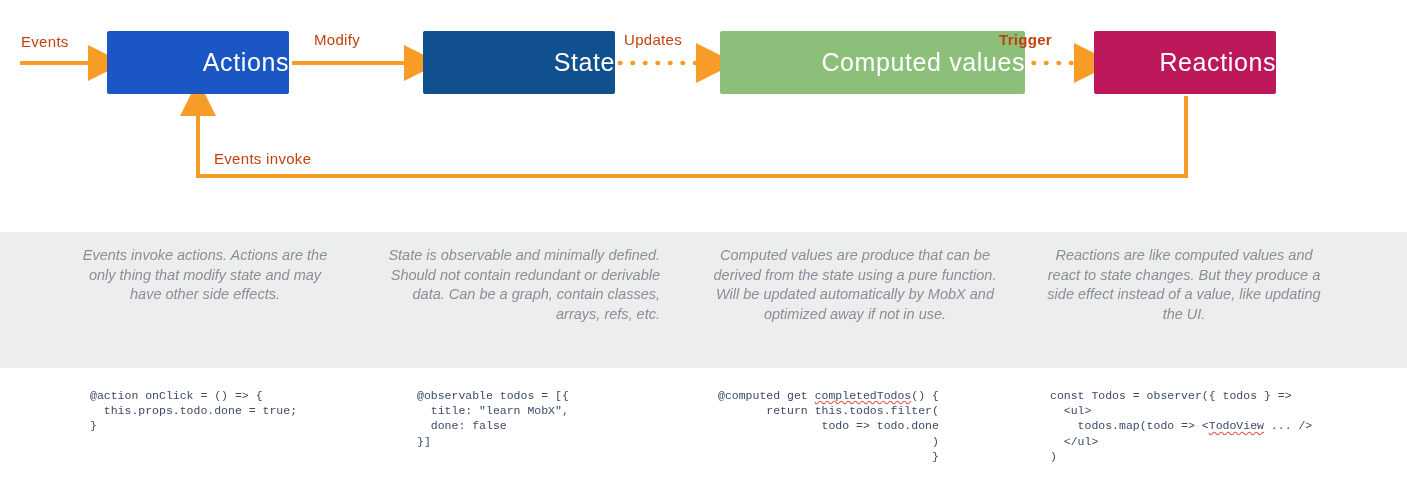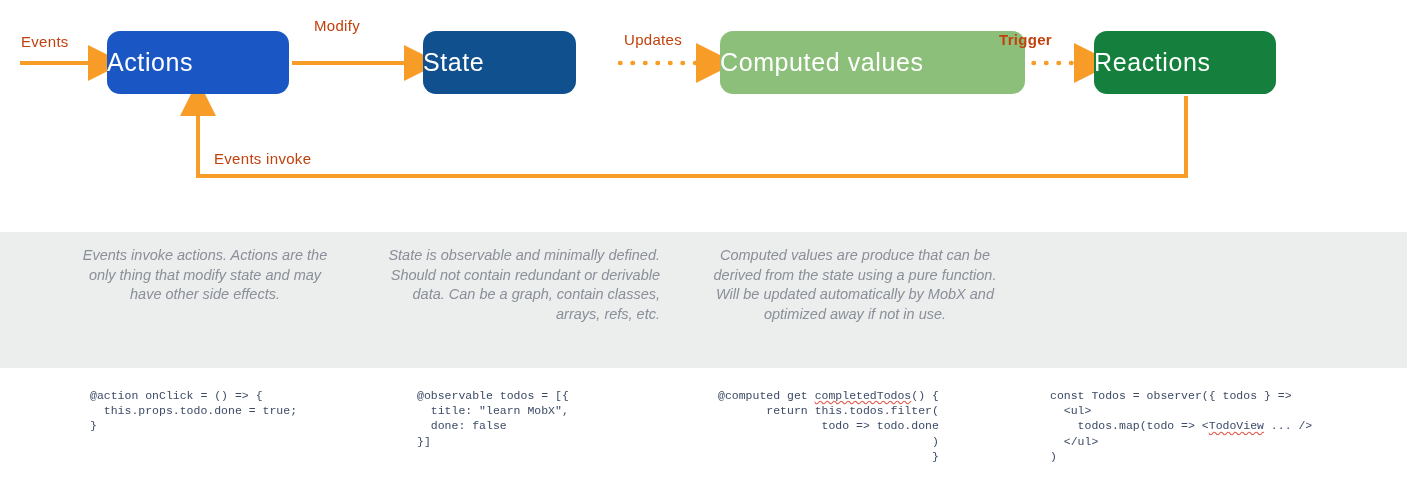"Modify" #label-modify { top: 17px -> 31px }
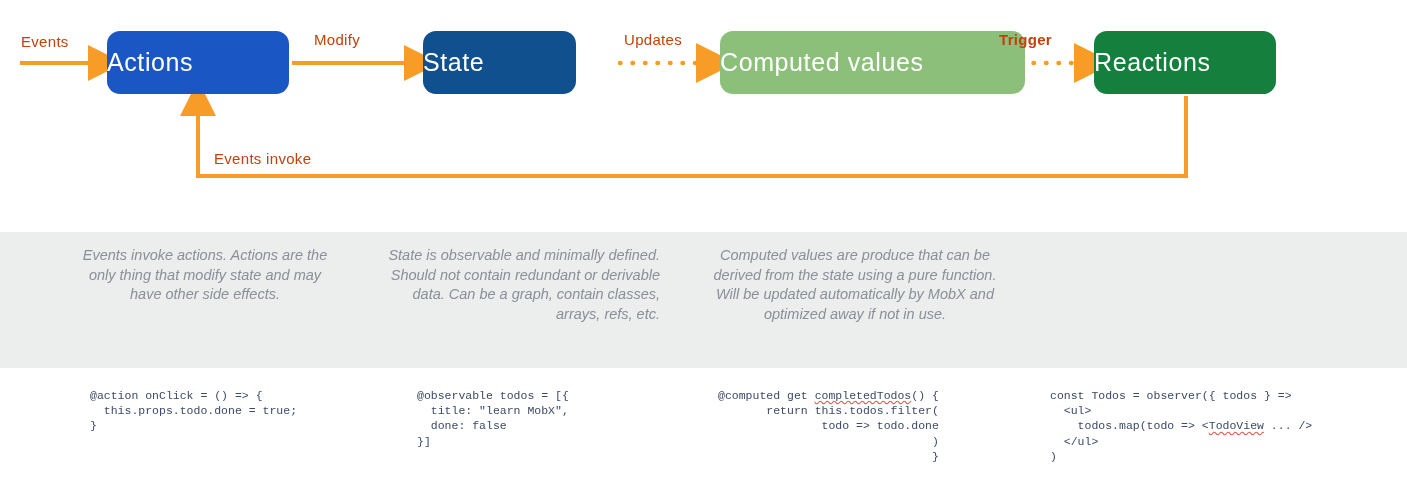"Actions" .node-box { border-radius: 13px -> 2px; justify-content: flex-start -> flex-end }
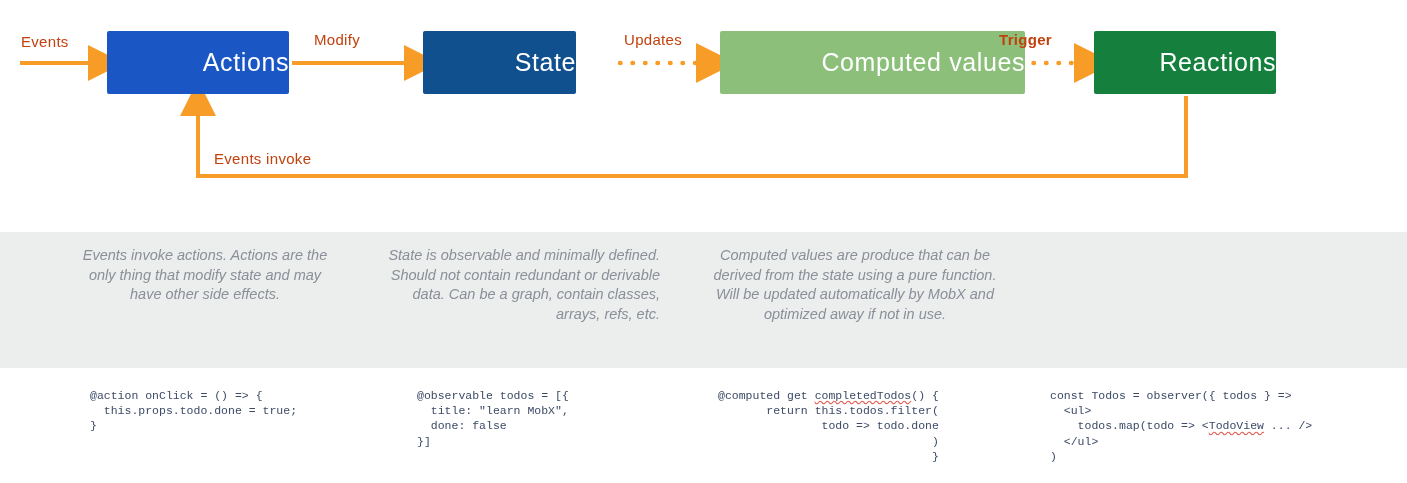"State" #node-state { width: 153px -> 192px }
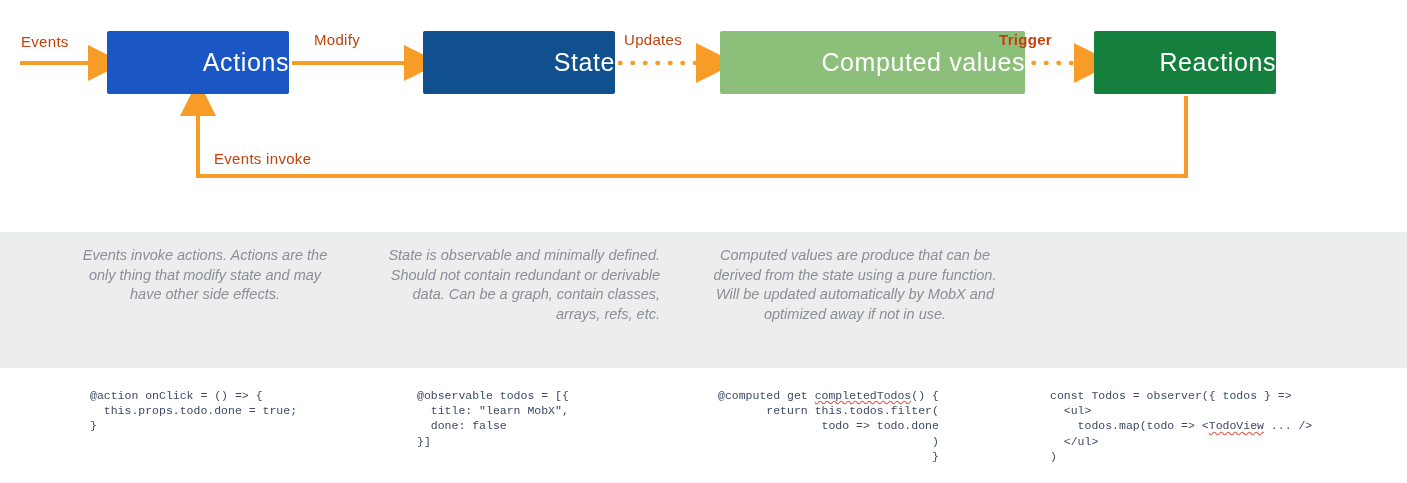"Reactions" #node-reactions { background: #15803d -> #be185d }
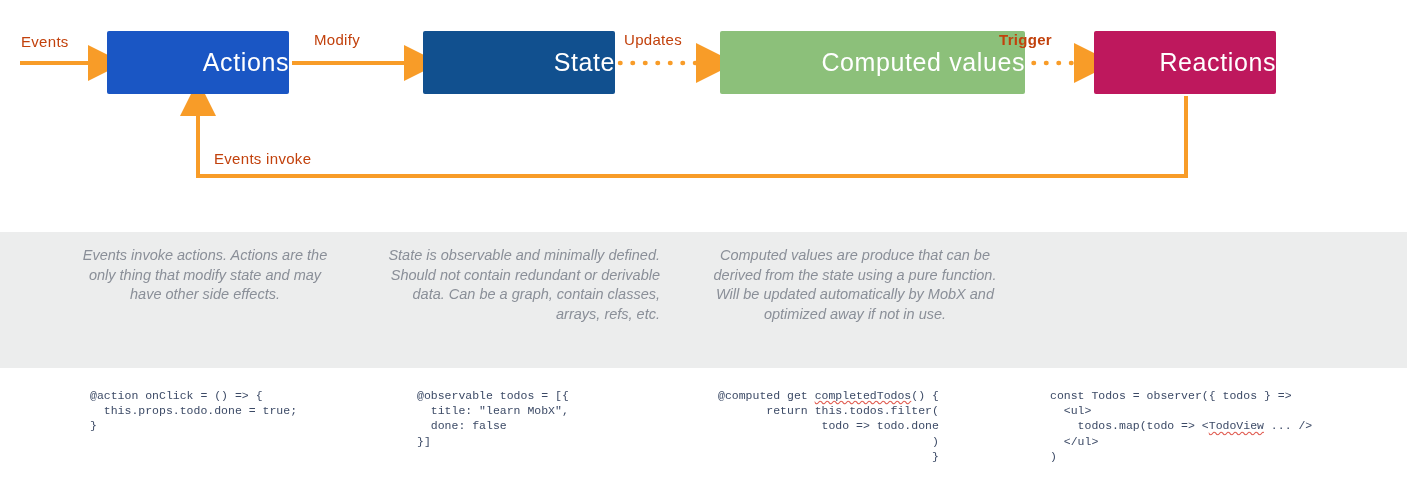"Reactions are like computed values" div.desc-col { html: none -> <div>Reactions are like computed values and react to state changes. But they produce a side effect instead of a value, like updating the UI.</div> }
